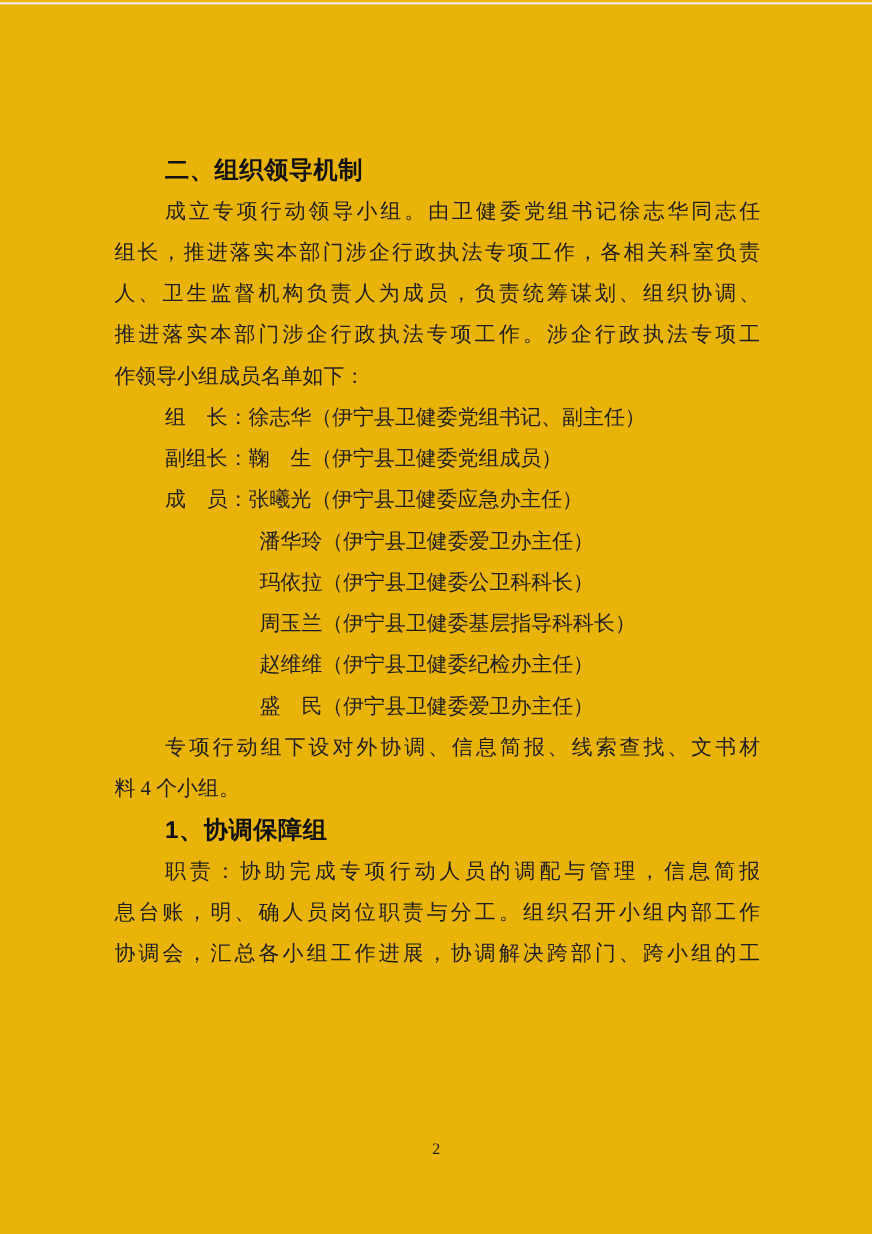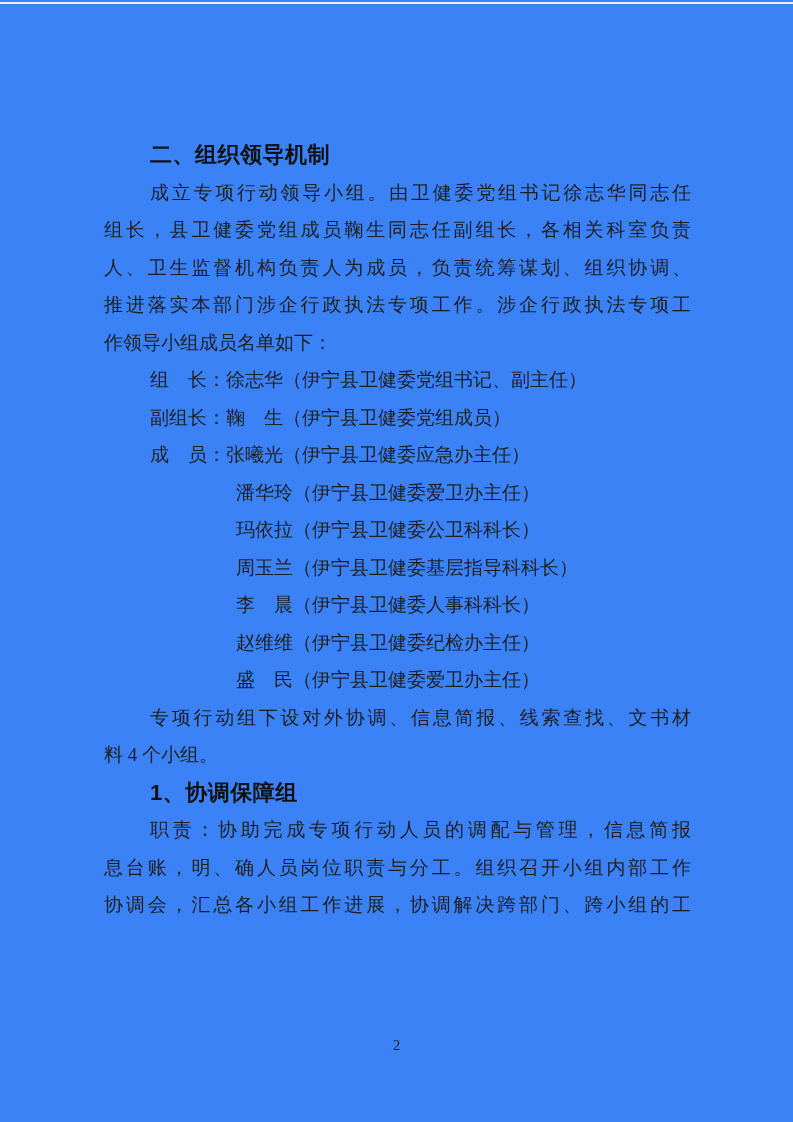"二、组织领导机制" .page { background: #3b82f6 -> #eab308 }
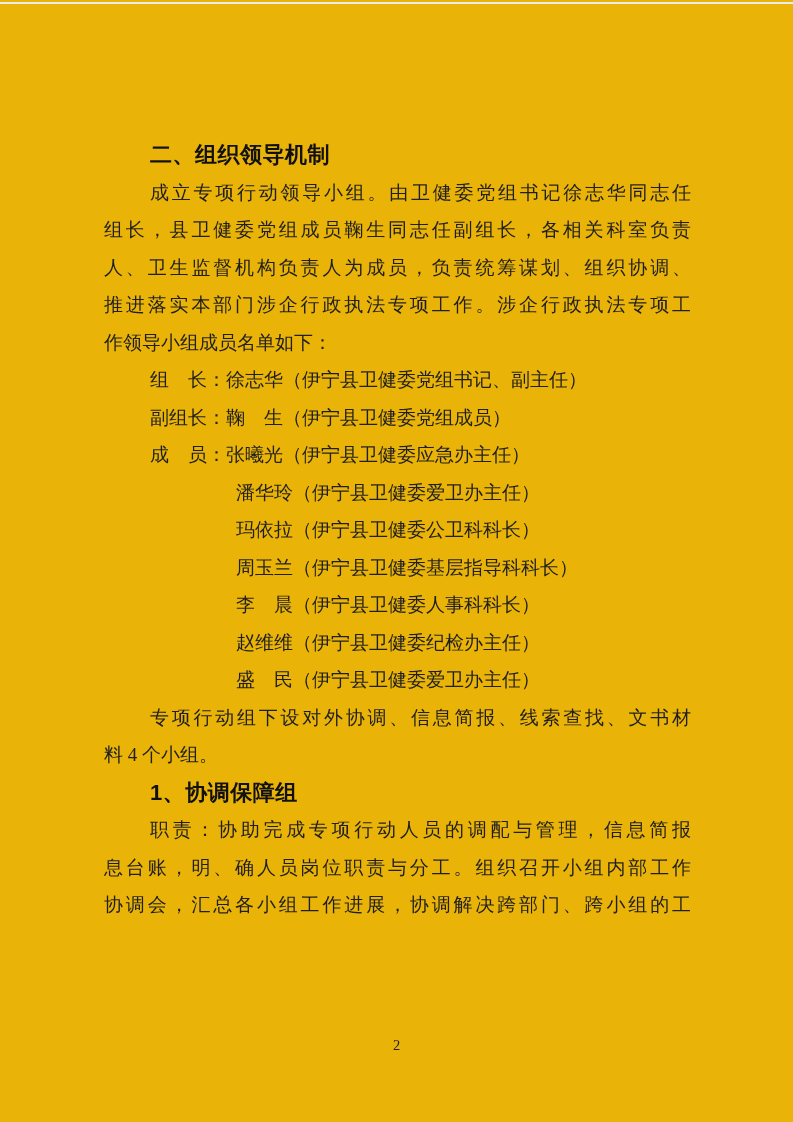"组长，县卫健委党组成员鞠生同志任副组长，各相关科室负责" div.line { text: 县卫健委党组成员鞠生同志任副组长 -> 推进落实本部门涉企行政执法专项工作 }
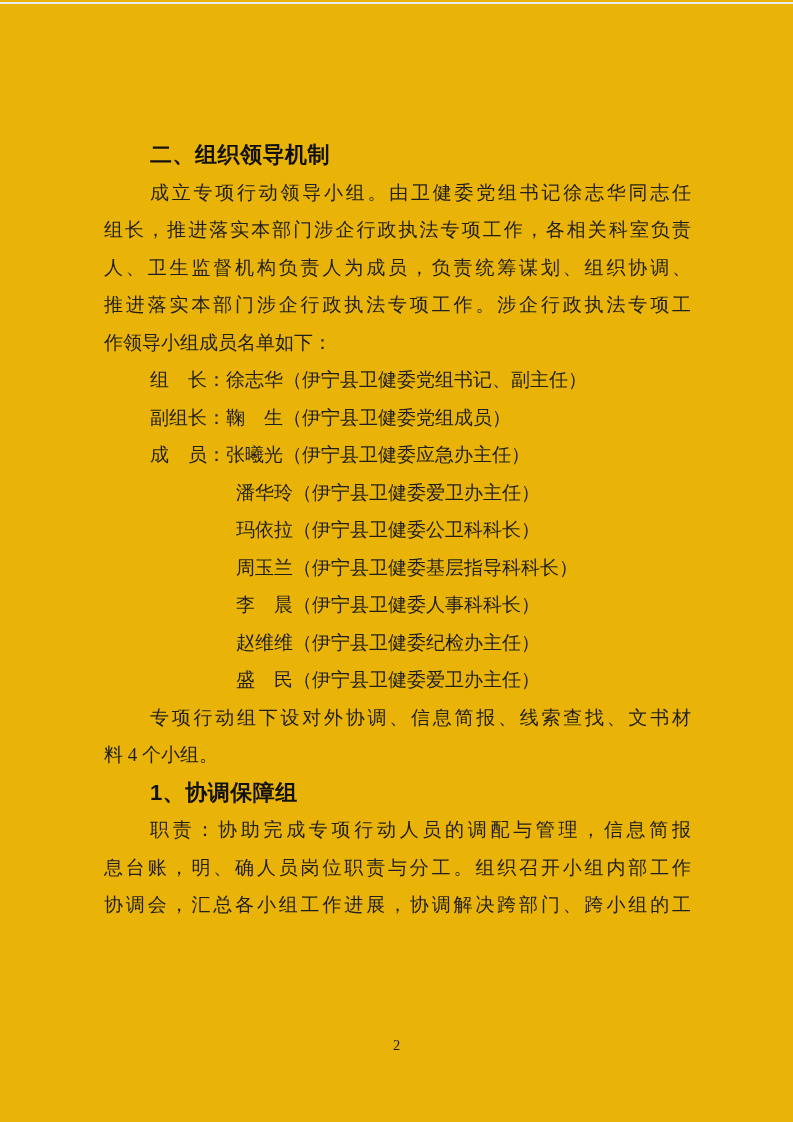"李 晨（伊宁县卫健委人事科科长）" div.line { html: <div>李 晨（伊宁县卫健委人事科科长）</div> -> none }
